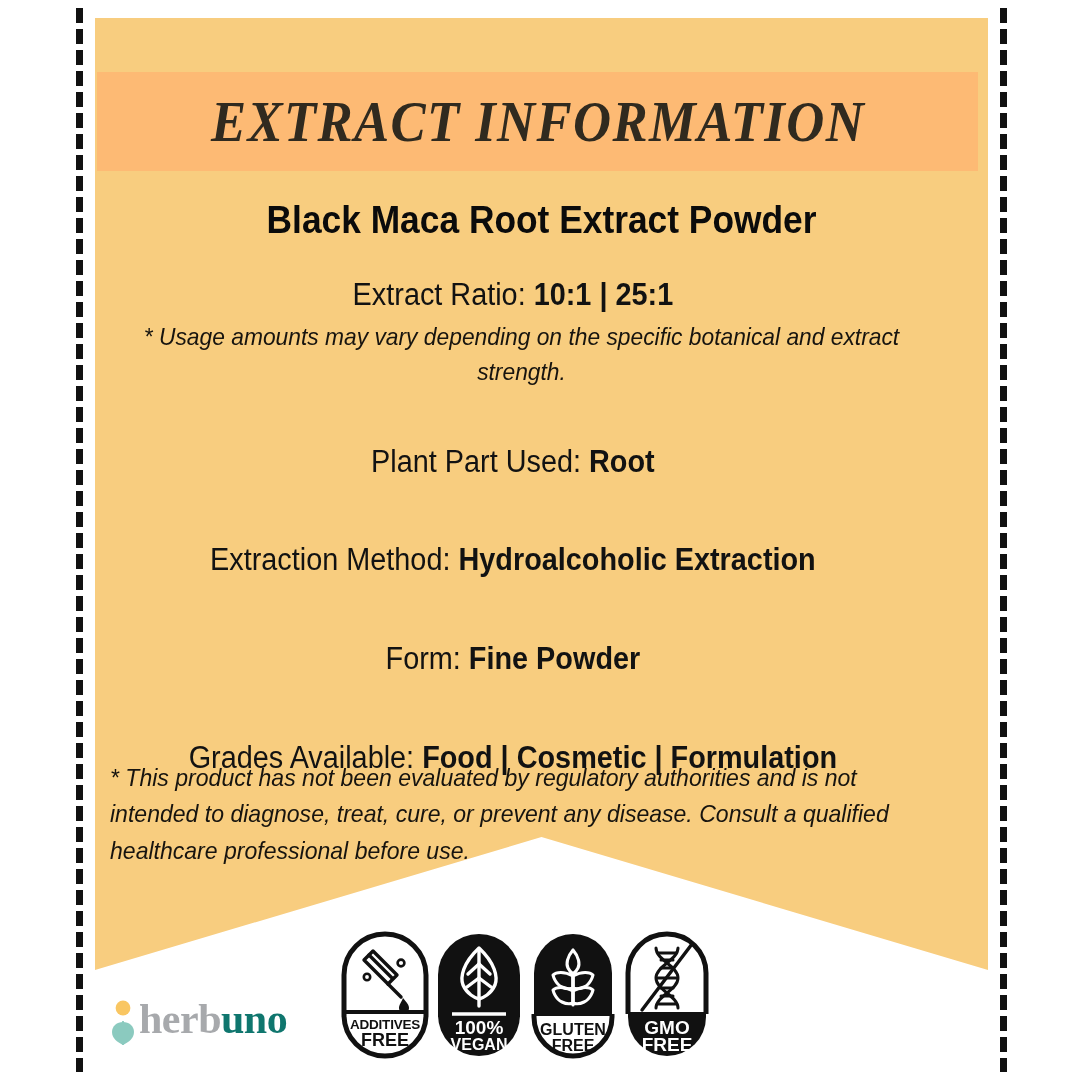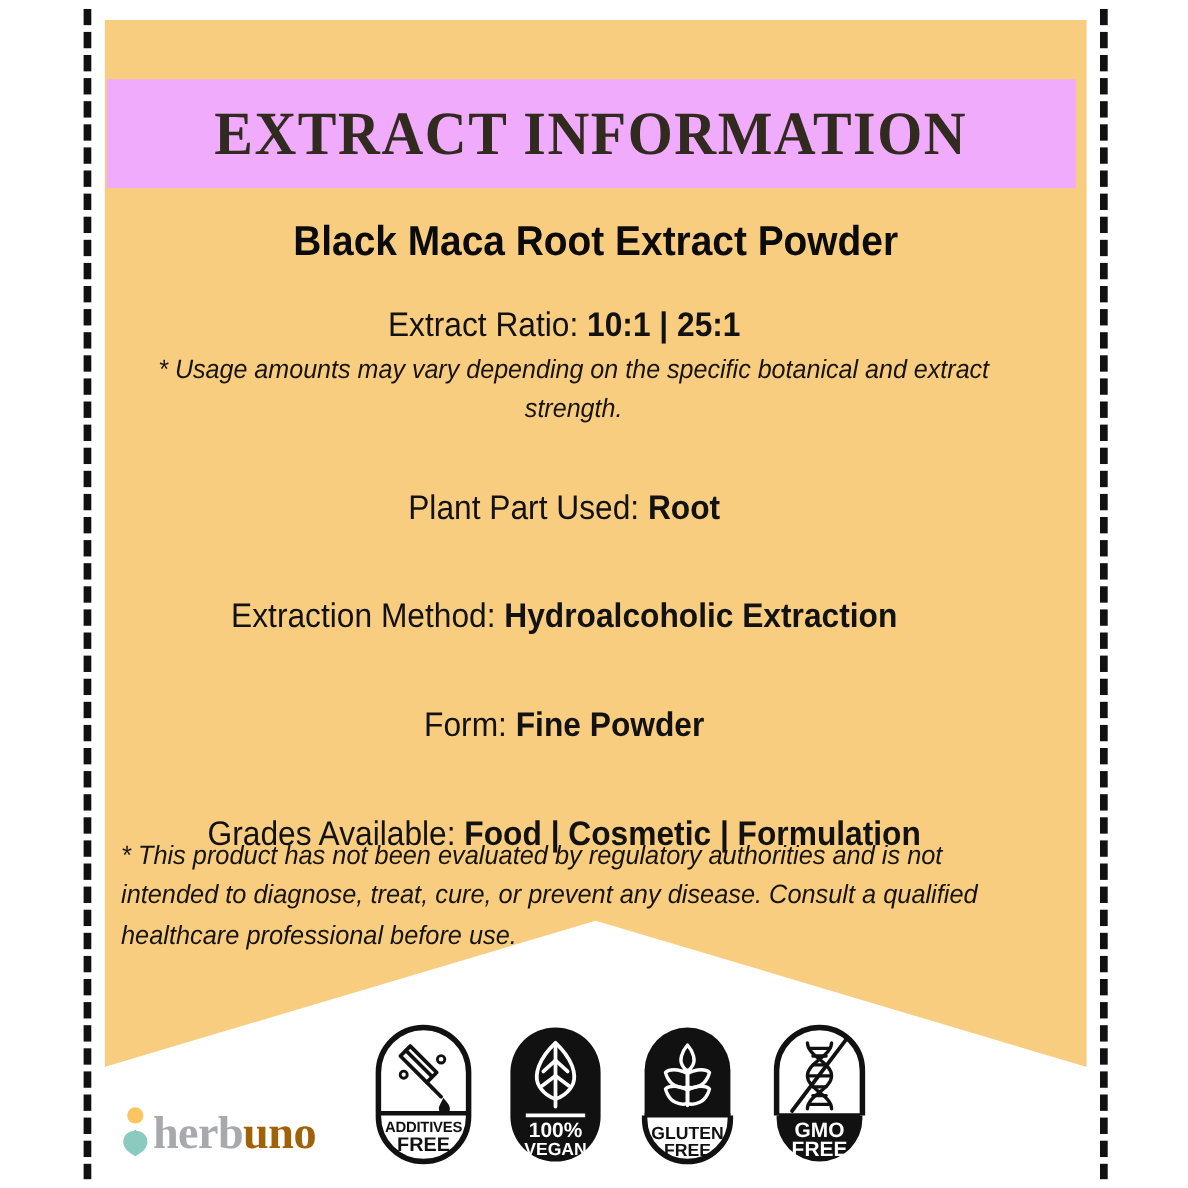"EXTRACT INFORMATION" .title-band { background: #f0abfc -> #fdba74; font-style: none -> italic }
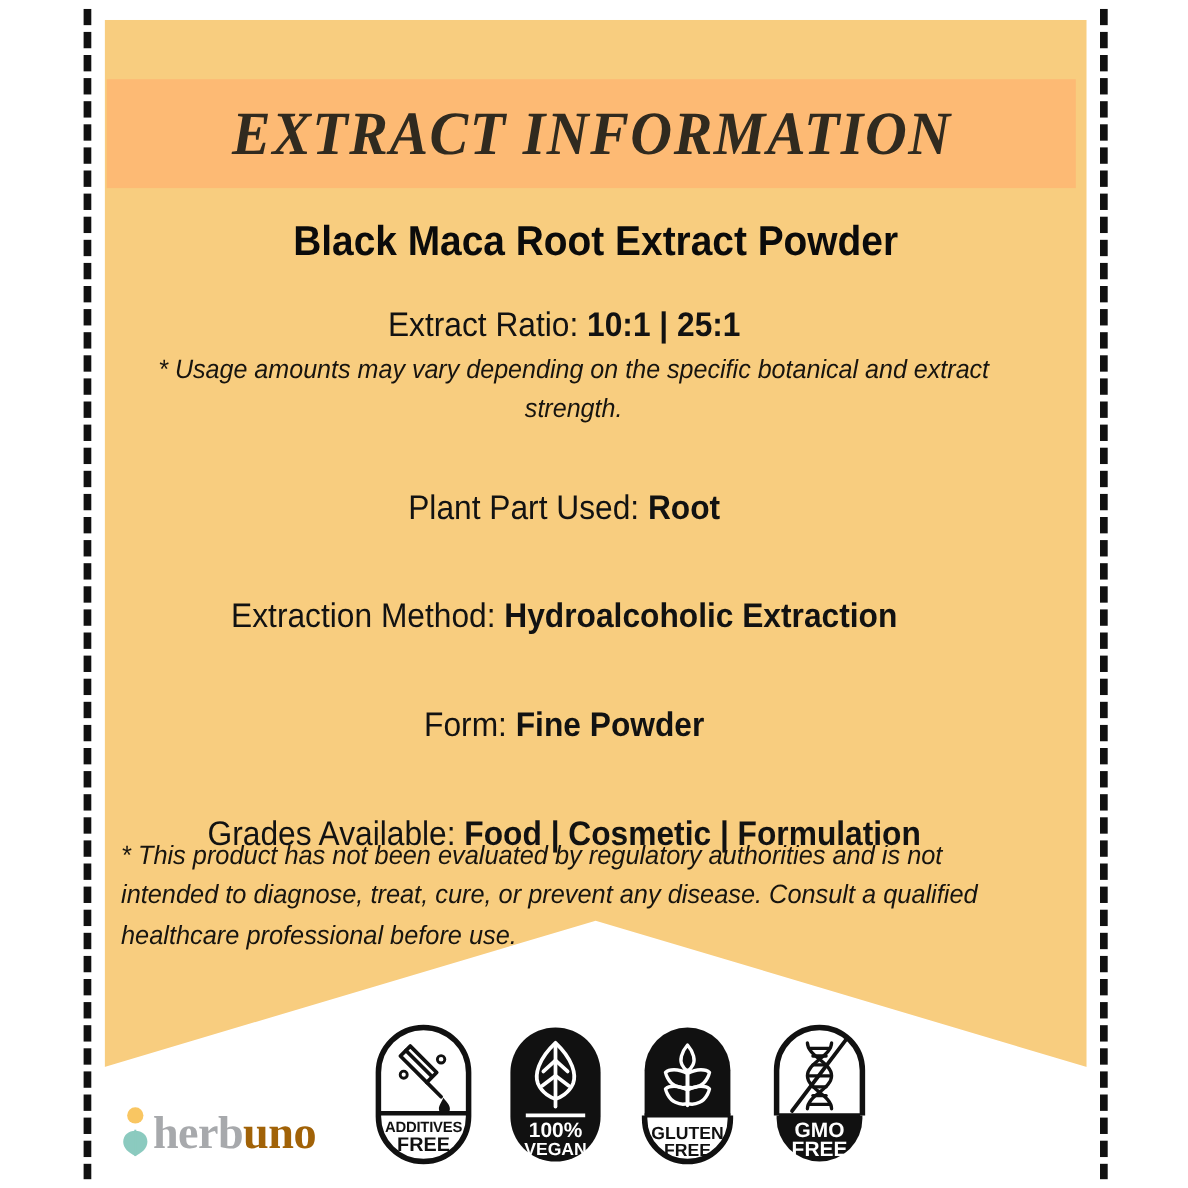"herb" .logo { align-items: flex-end -> none }
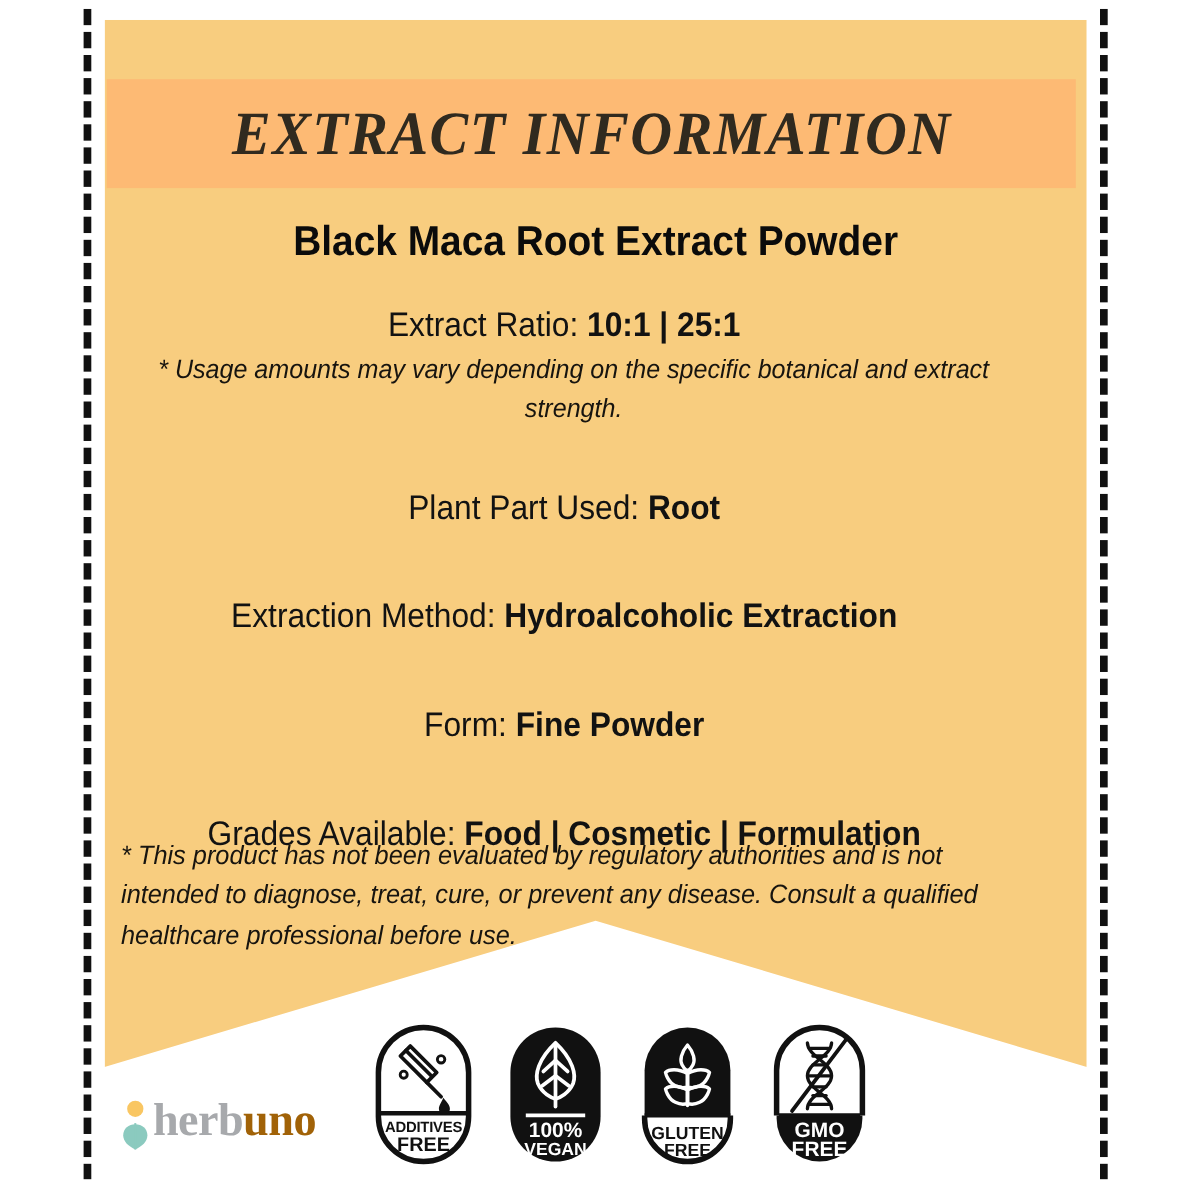"uno" .logo-uno { color: #a16207 -> #0f766e }
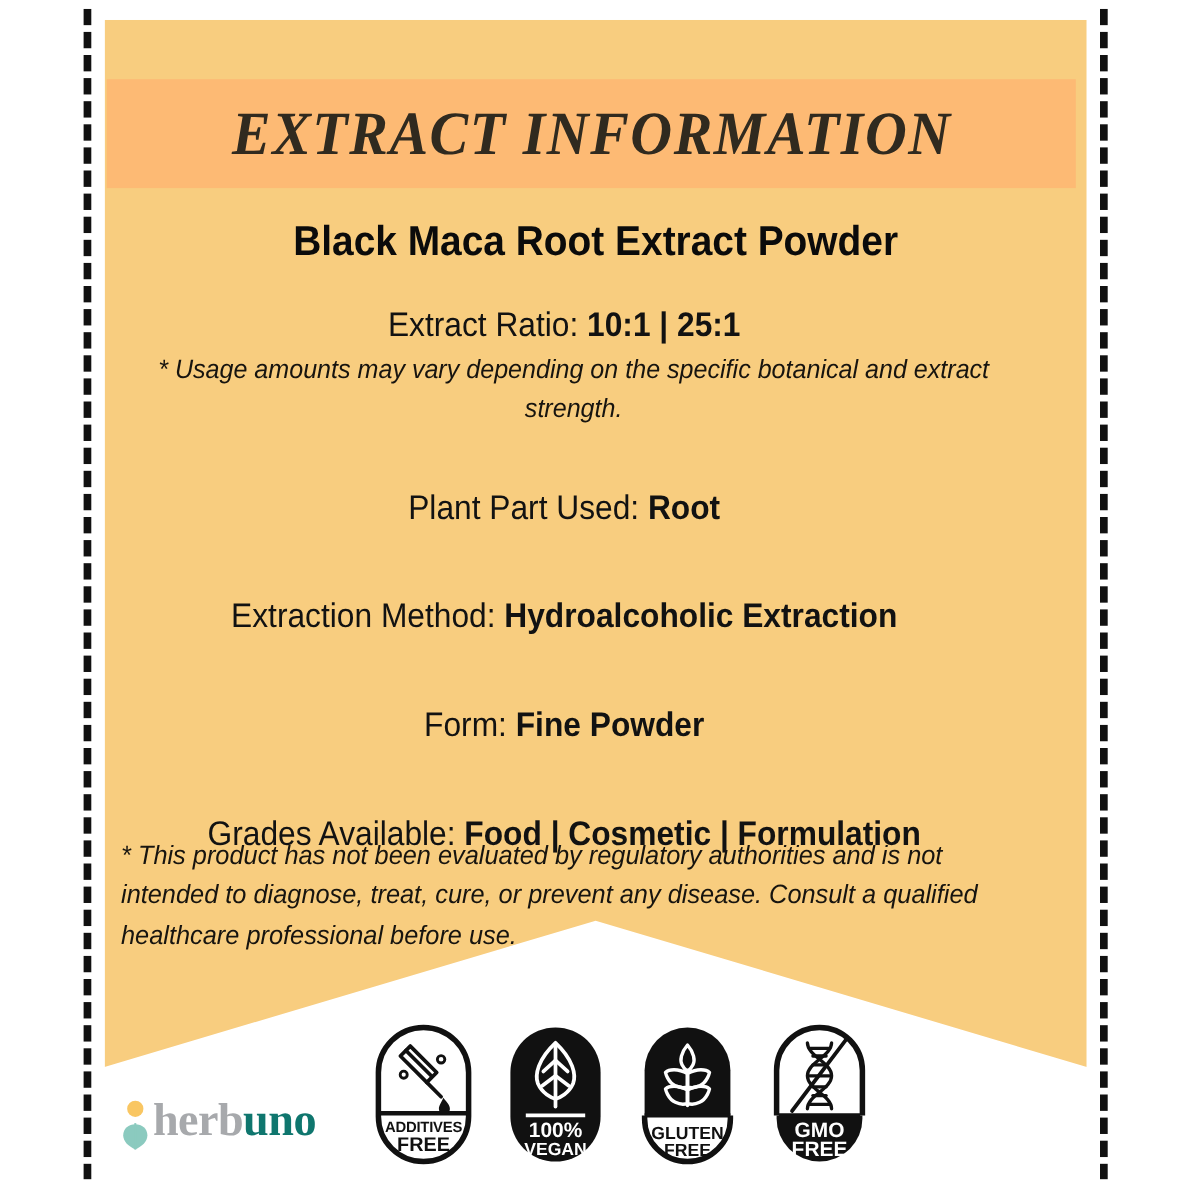"ADDITIVES" .badges { gap: 30px -> 4px }
